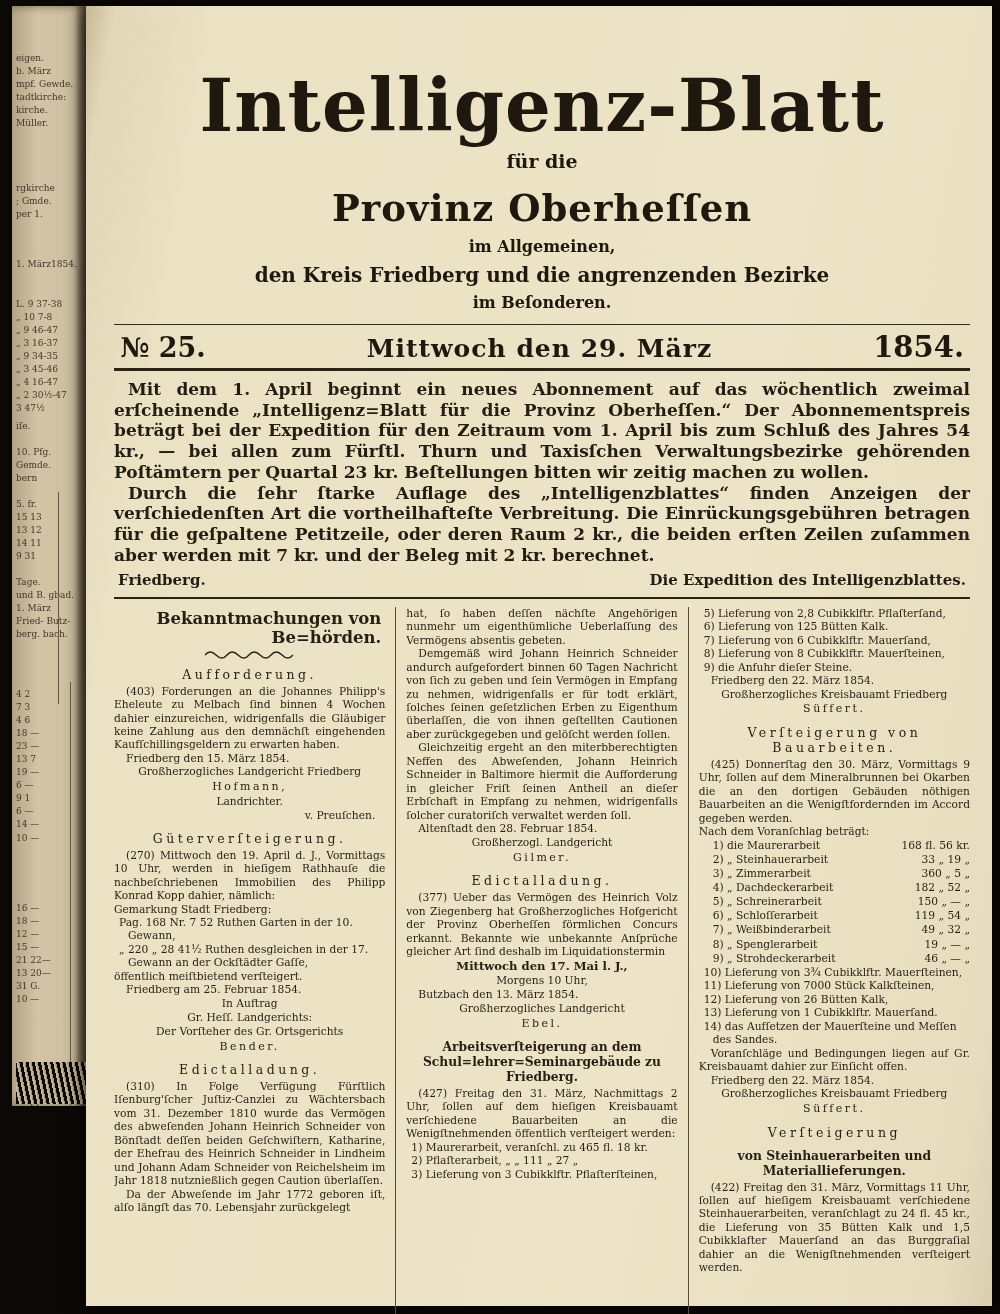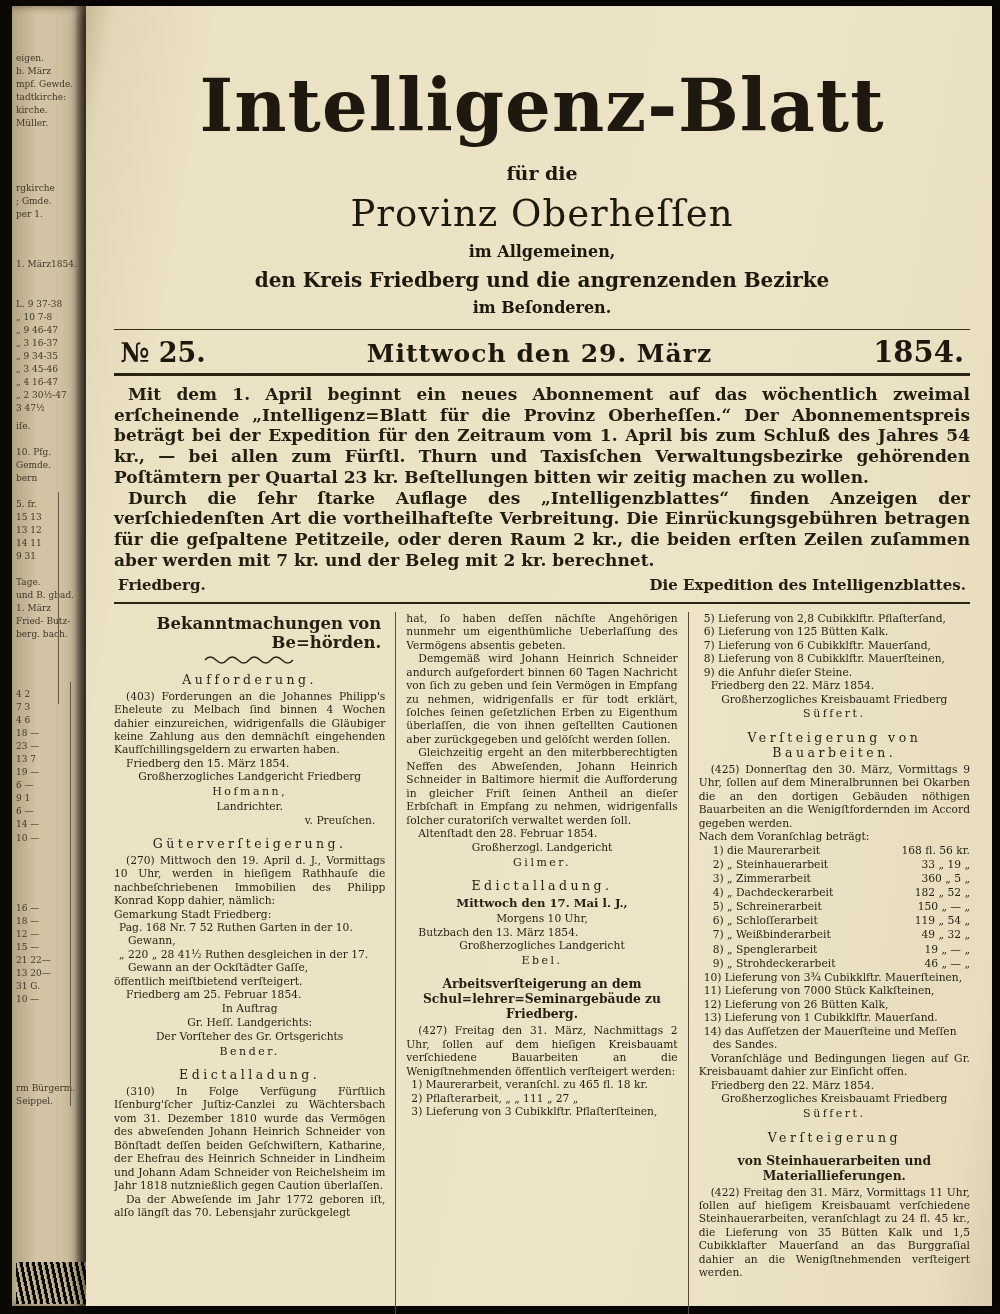"eigen." .prev-strip { height: 1300px -> 1100px }
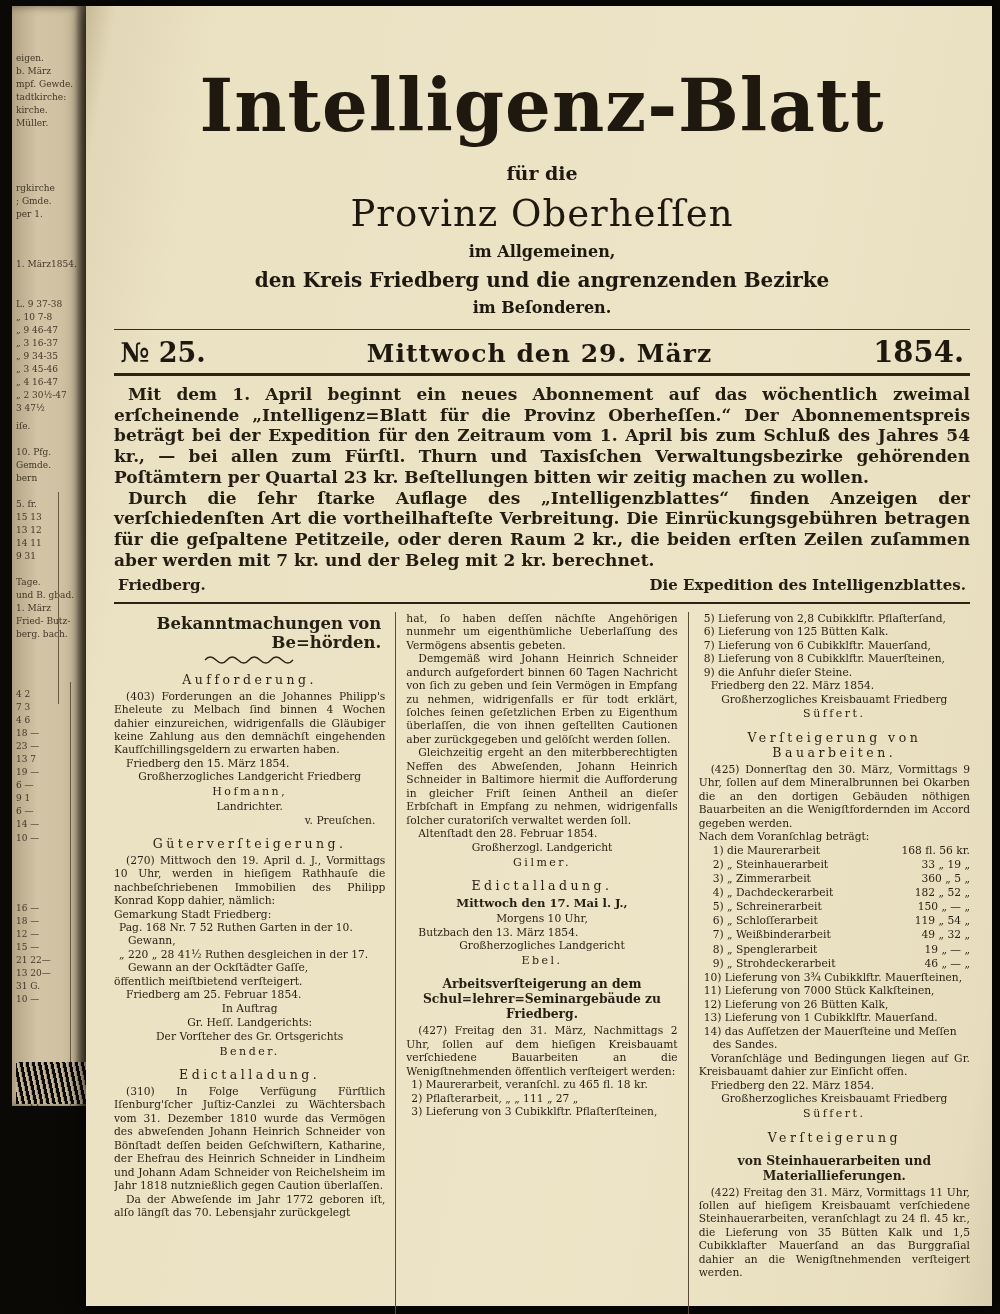"für die" .sub1 { margin-top: 20px -> 8px }
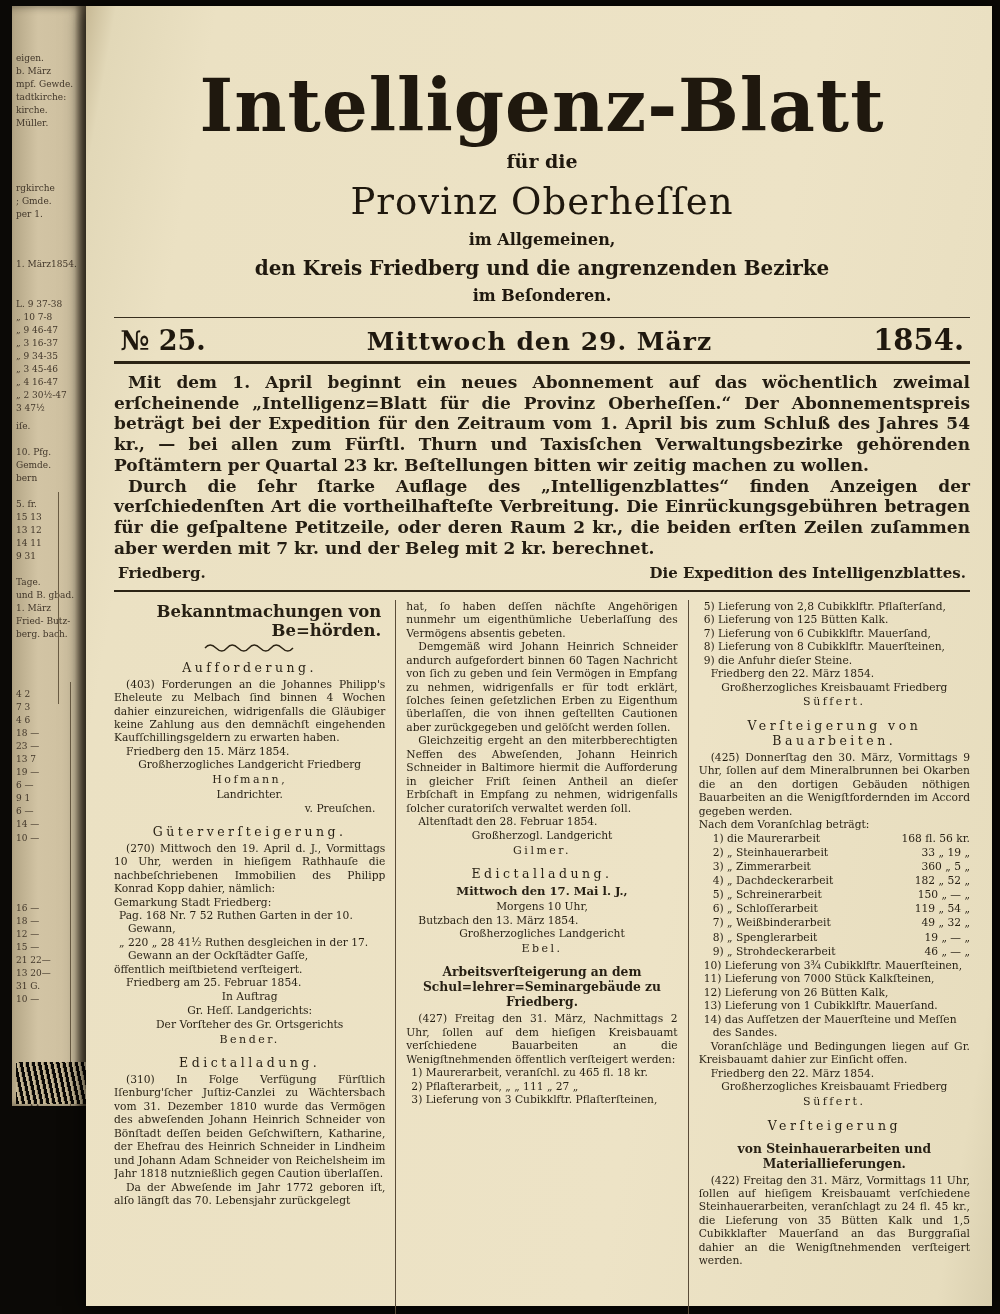"Provinz Oberheſſen" .sub2 { font-weight: normal -> bold; margin-top: 8px -> 14px }
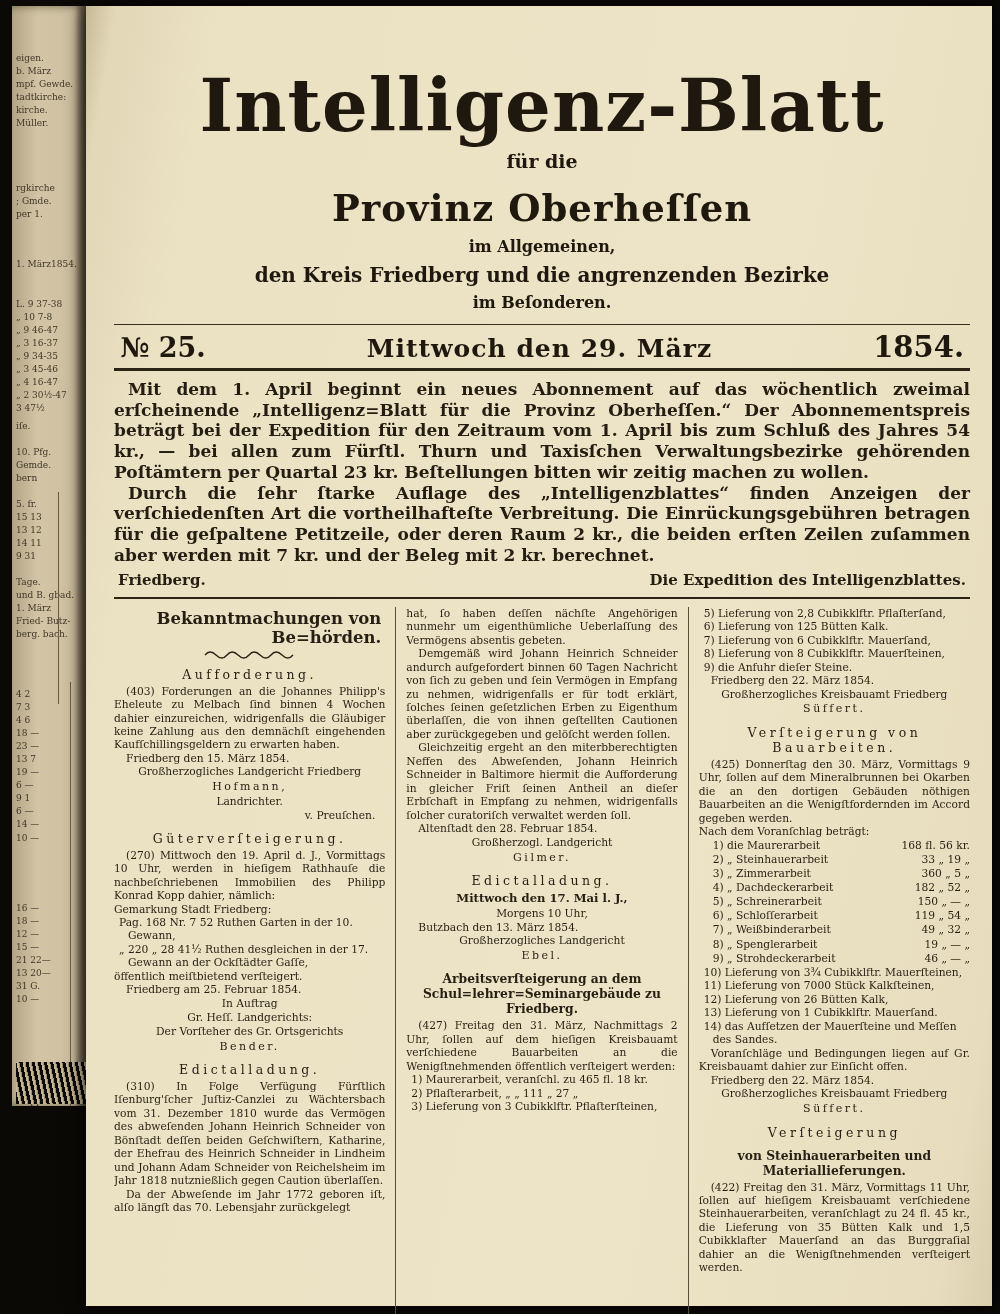"(377) Ueber das Vermögen des" div.blk { html: none -> <div>(377) Ueber das Vermögen des Heinrich Volz von Ziegenberg hat Großherzogliches Hofgericht der Provinz Oberheſſen förmlichen Concurs erkannt. Bekannte wie unbekannte Anſprüche gleicher Art ſind deshalb im Liquidationstermin</div> }
